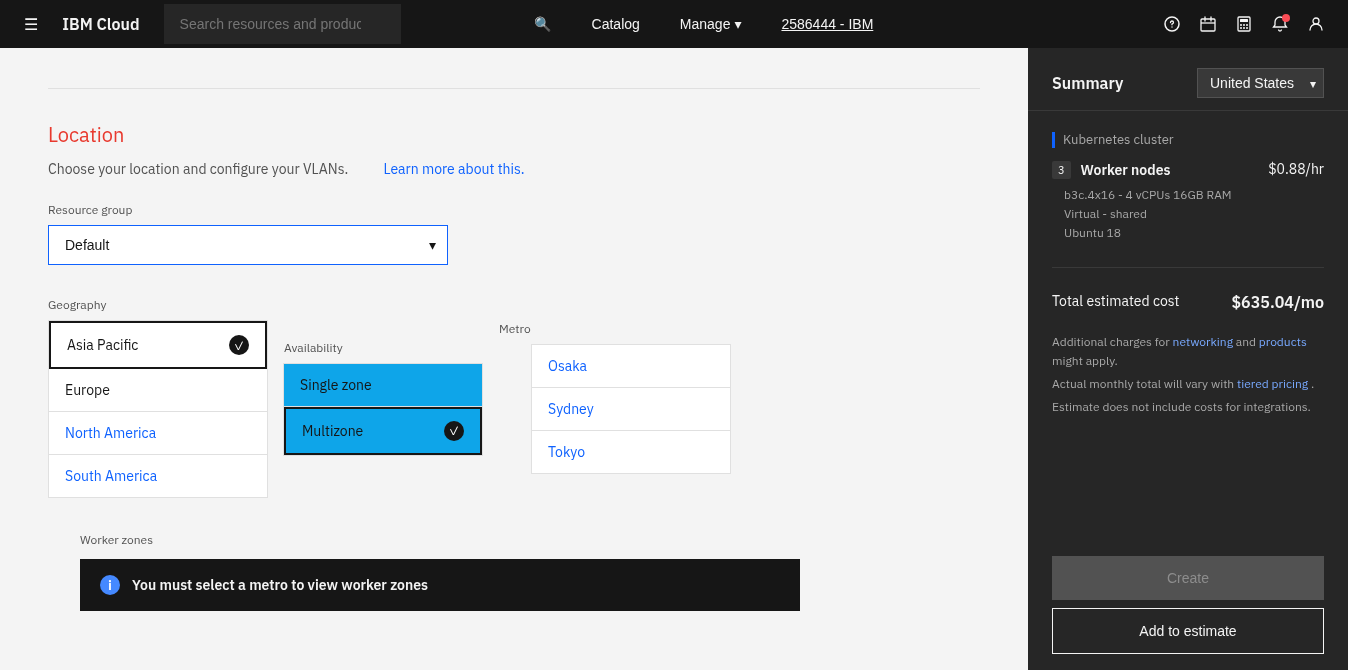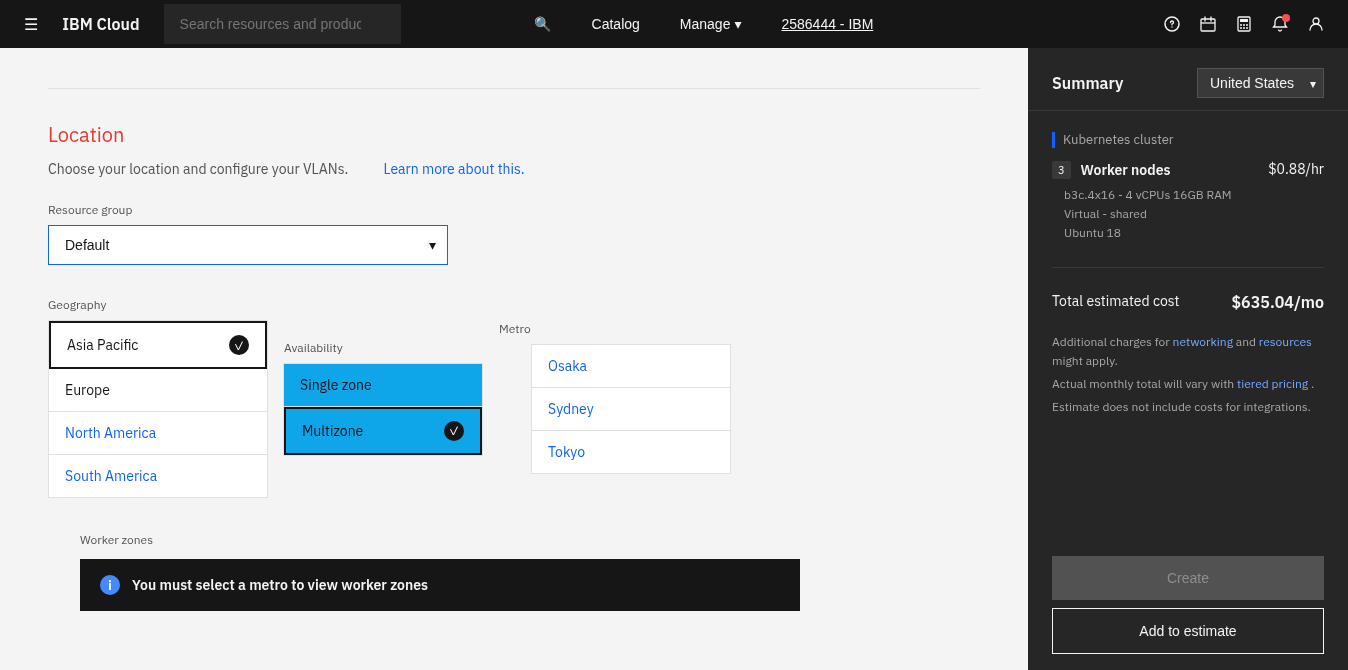"resources" a { text: resources -> products }
